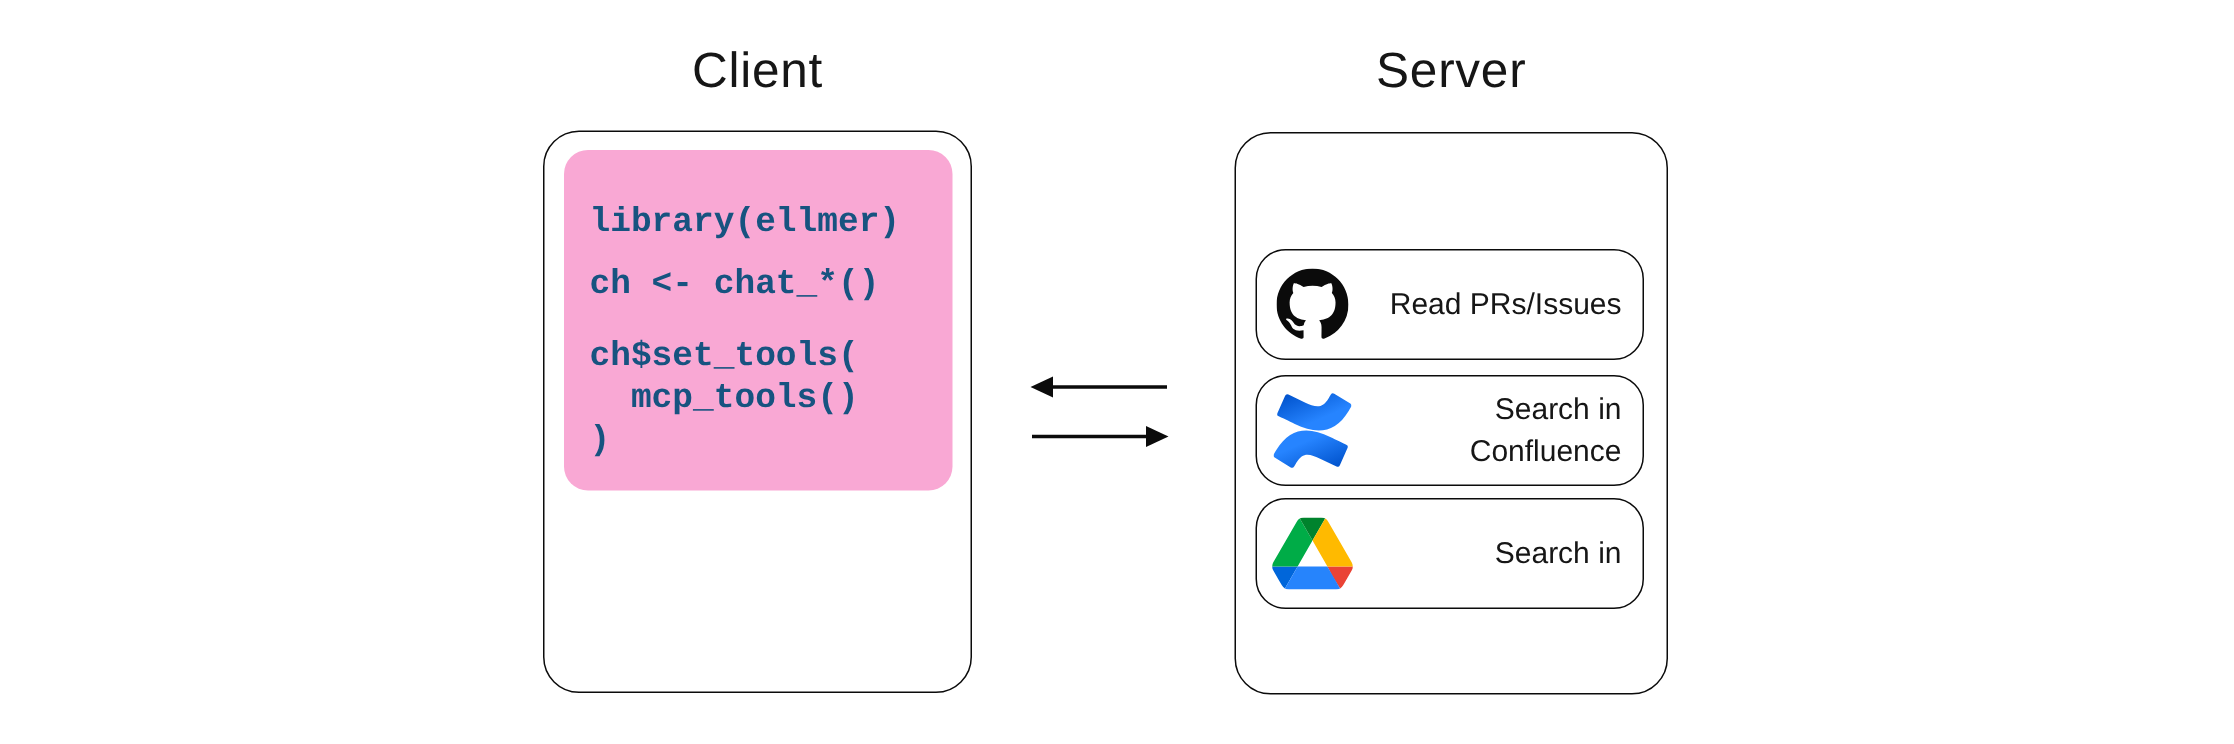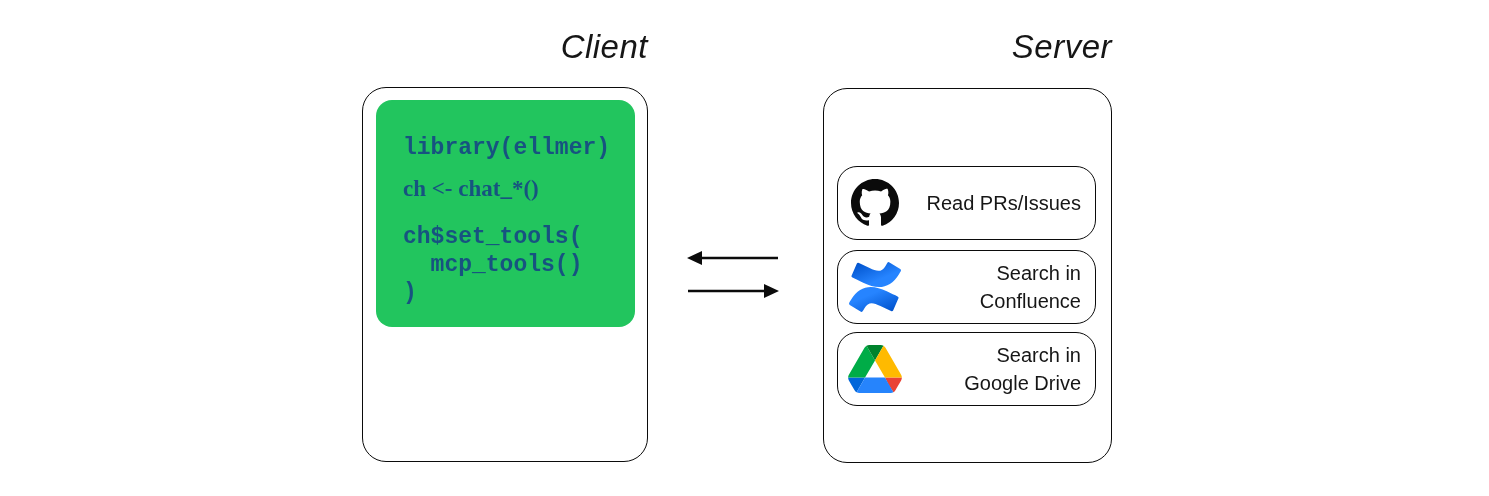"Client" .col-title { font-style: italic -> none; text-align: right -> center }
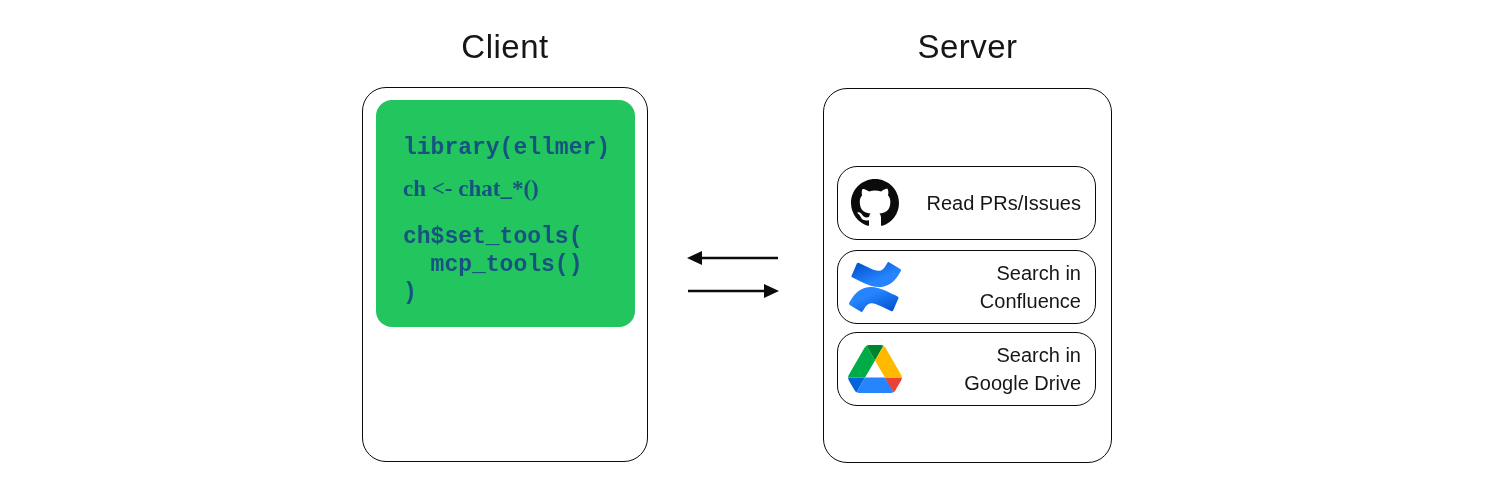"library(ellmer)" .code-block { background: #22c55e -> #f9a8d4; padding: 34px 0 0 27px -> 34px 0 0 17px }
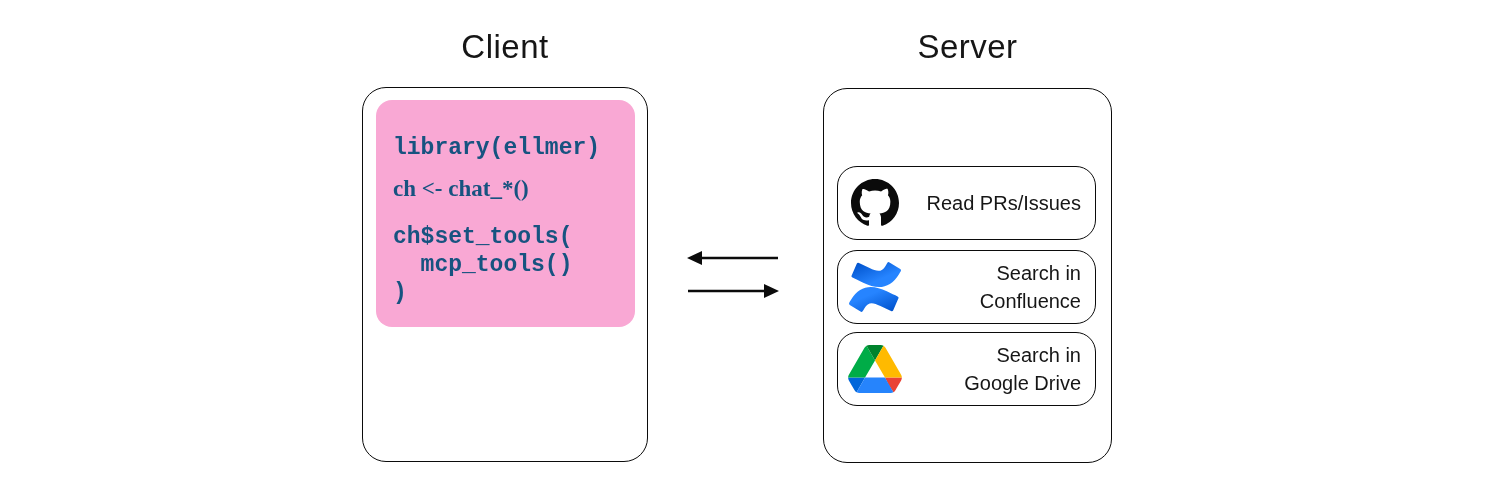"ch <- chat_*()" .gap-lg { font-family: Liberation Serif, serif -> none }
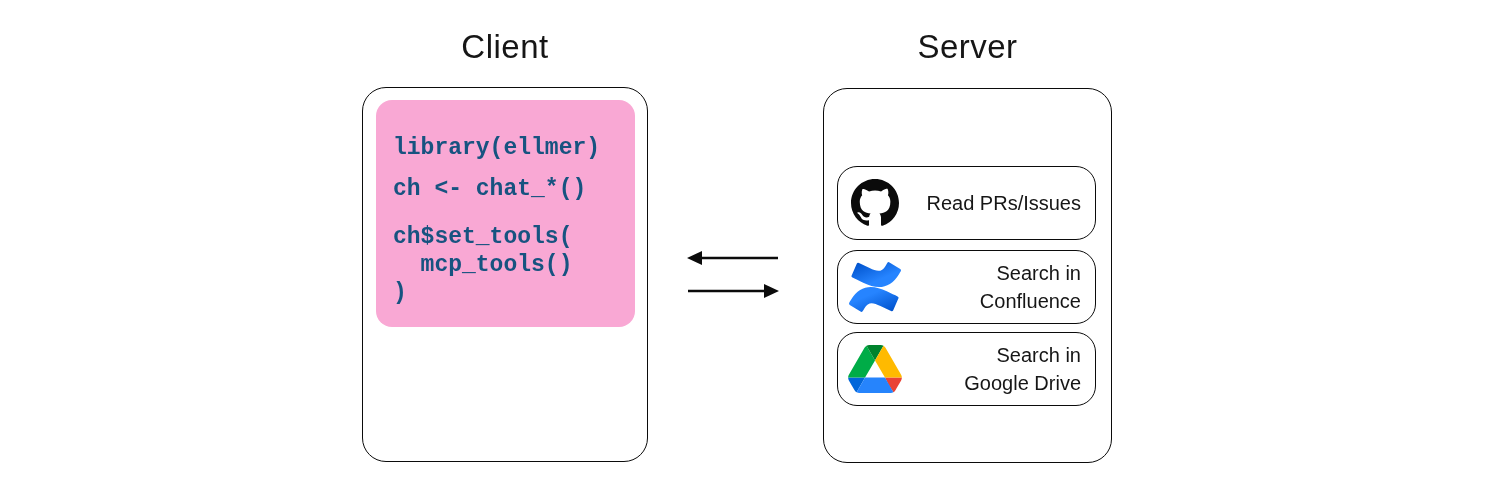"Google Drive" div { html: <div>Google Drive</div> -> none }
